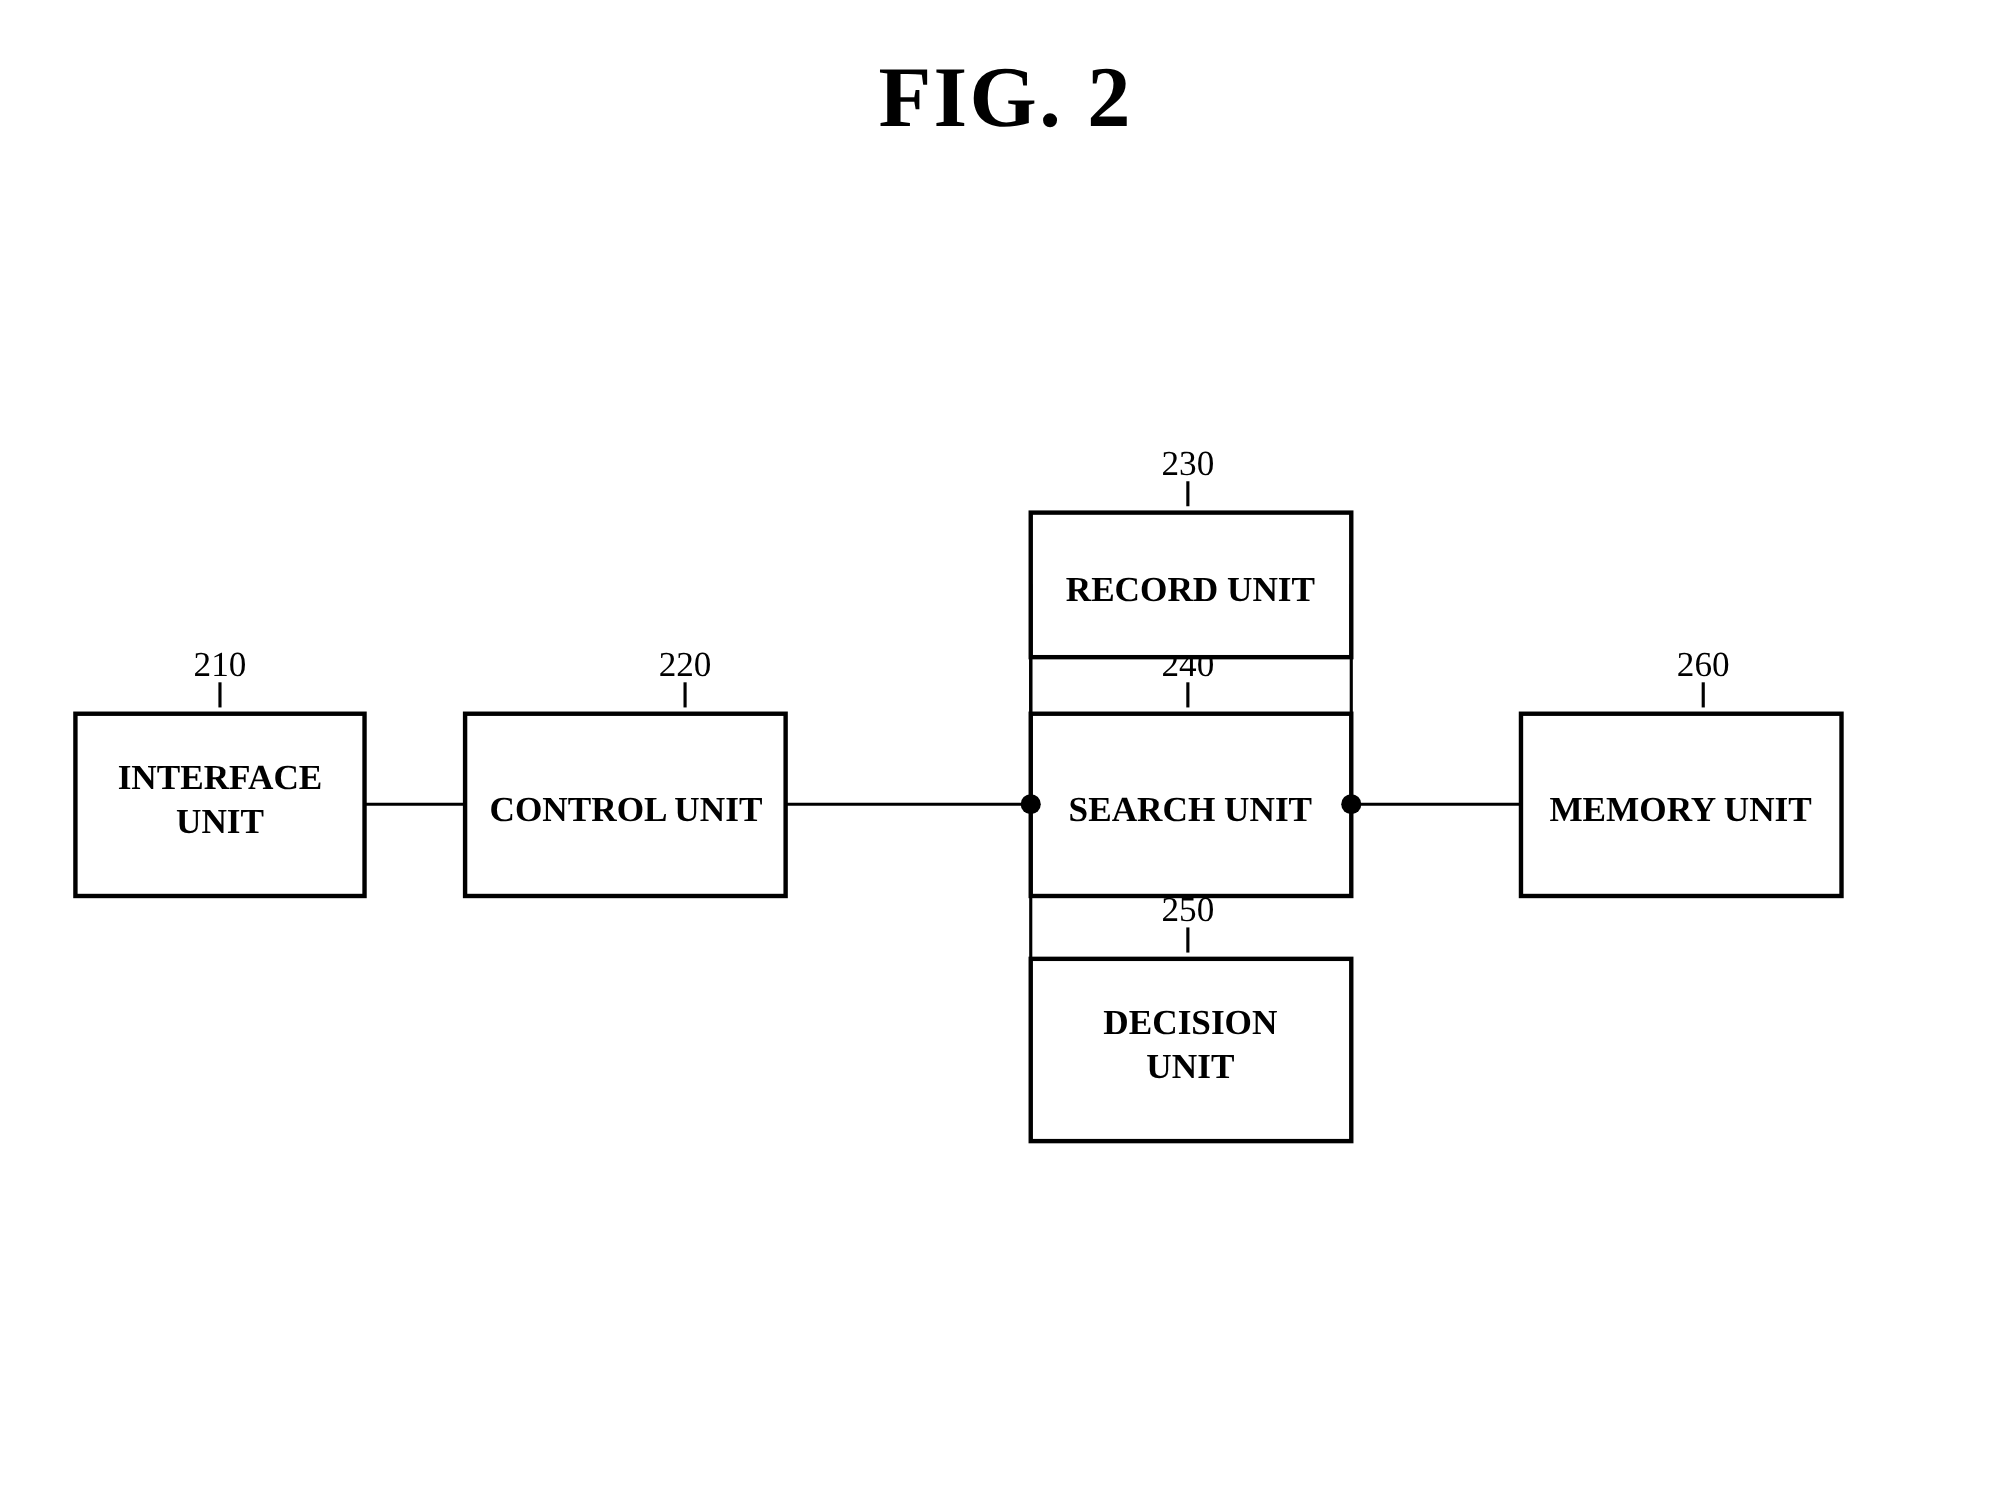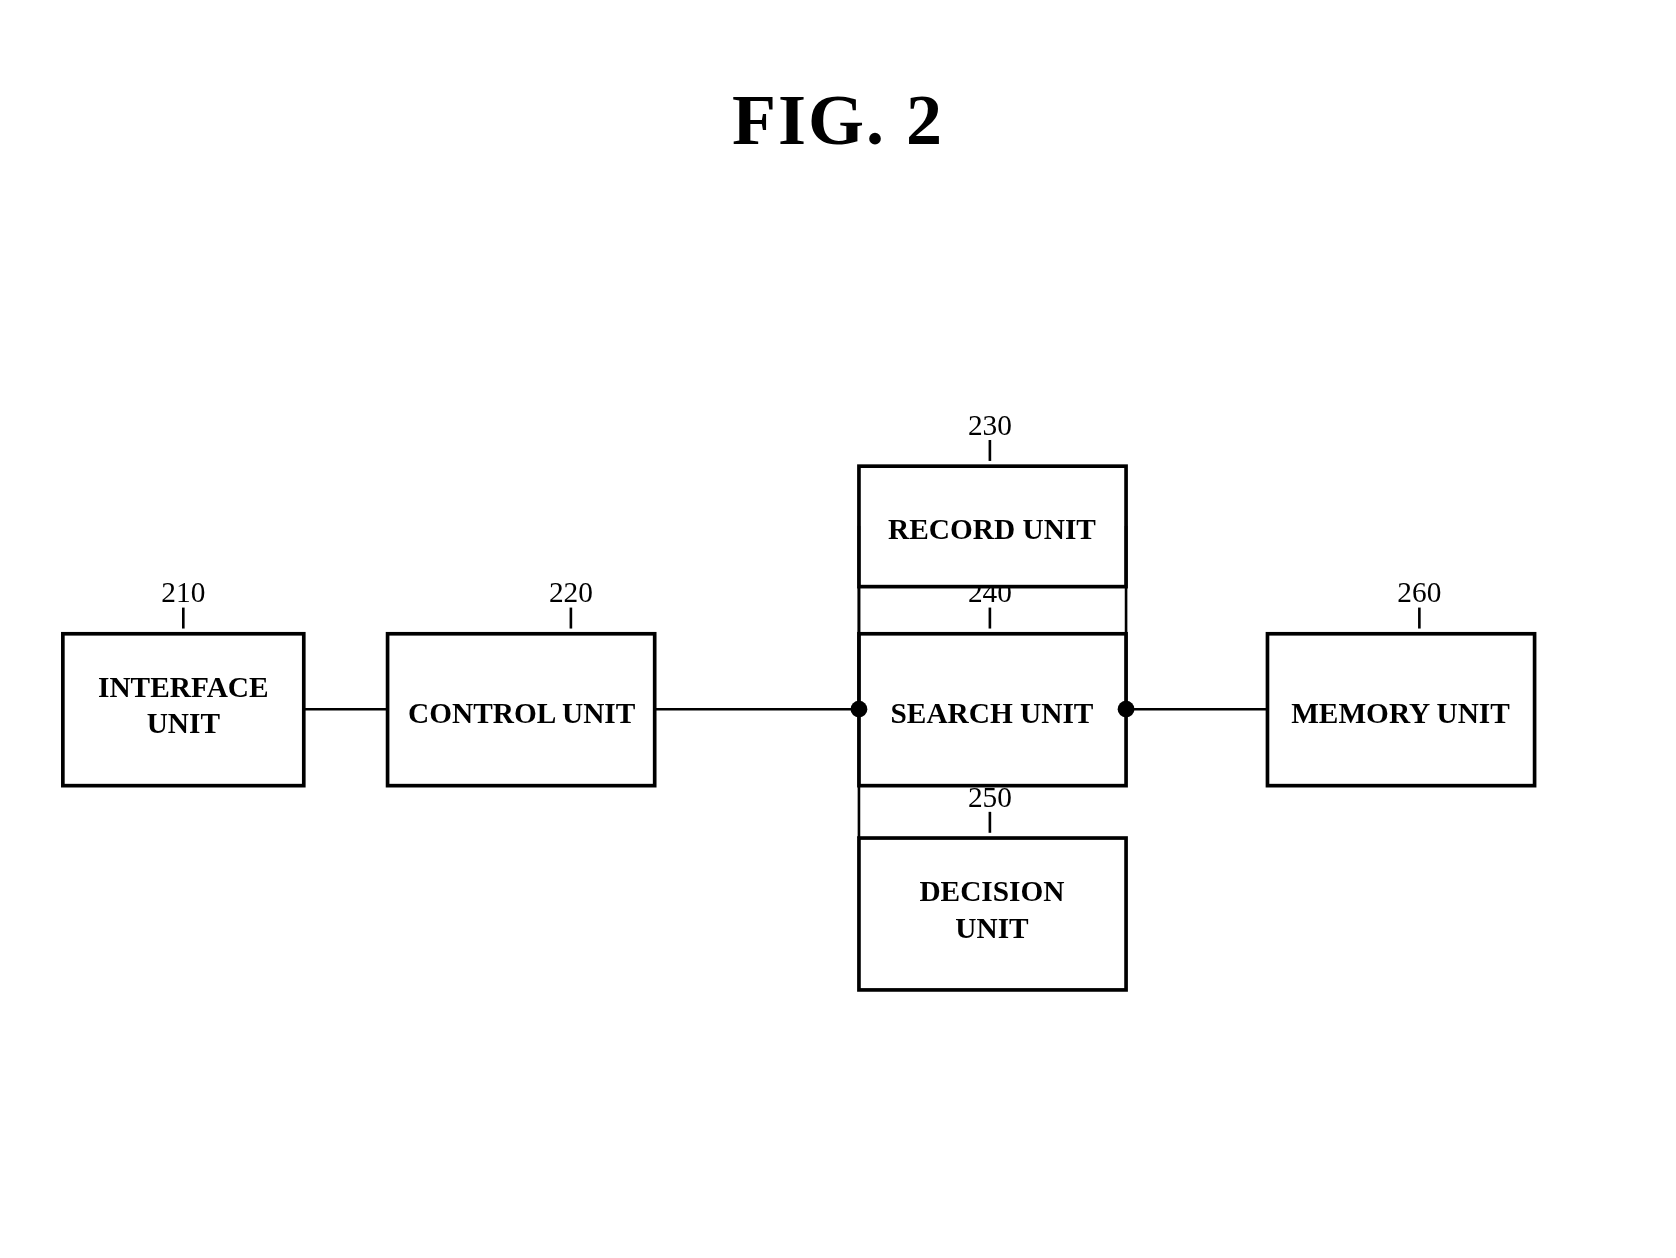"FIG. 2" .fig-title { margin-top: 39px -> none }
